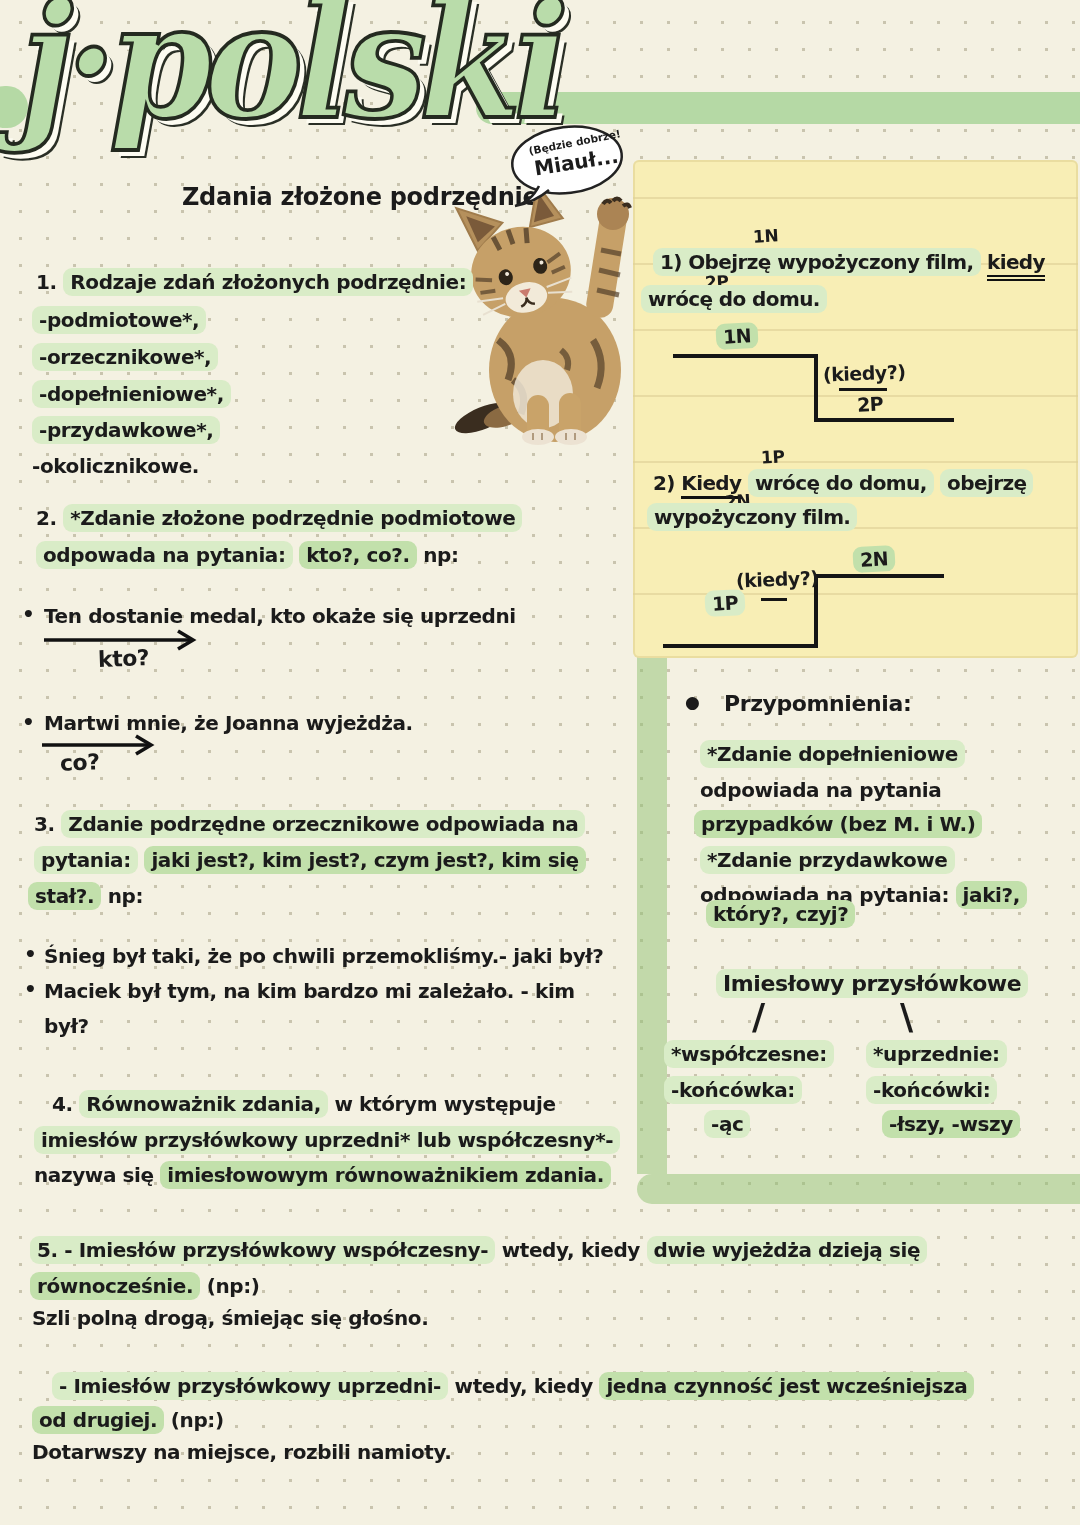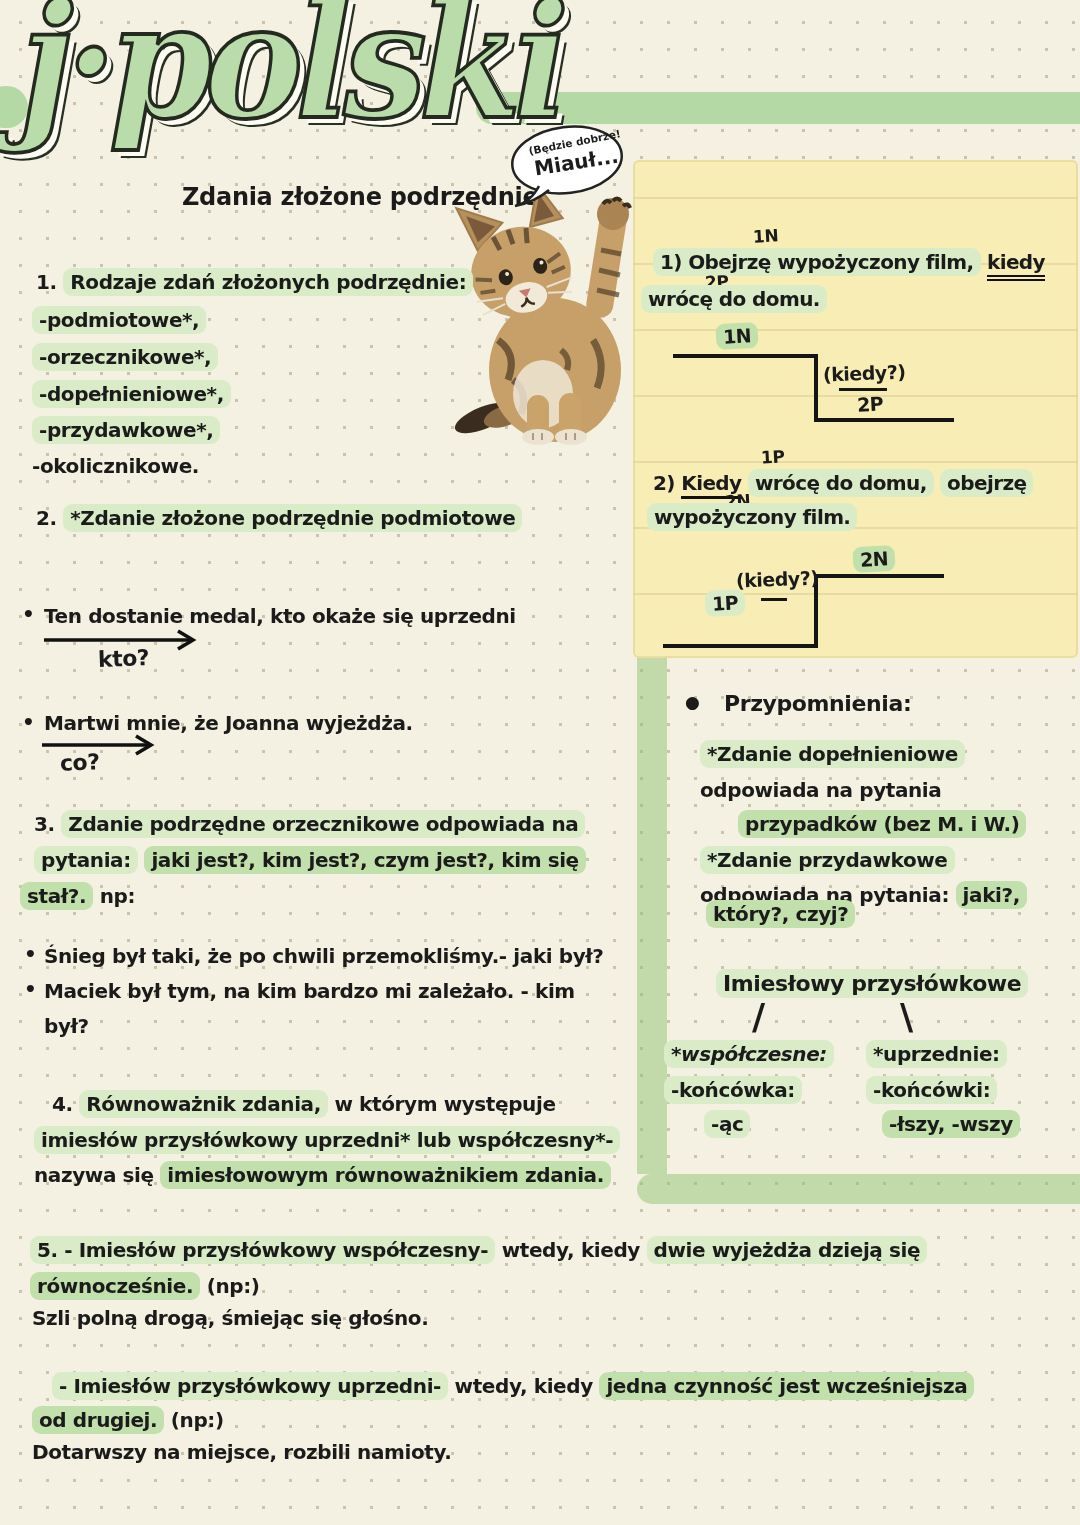"odpowada na pytania: kto?, co?." div.t { html: none -> <div> <span>odpowada na pytania:</span> <span>kto?, co?.</span> <span>np:</span> </div> }
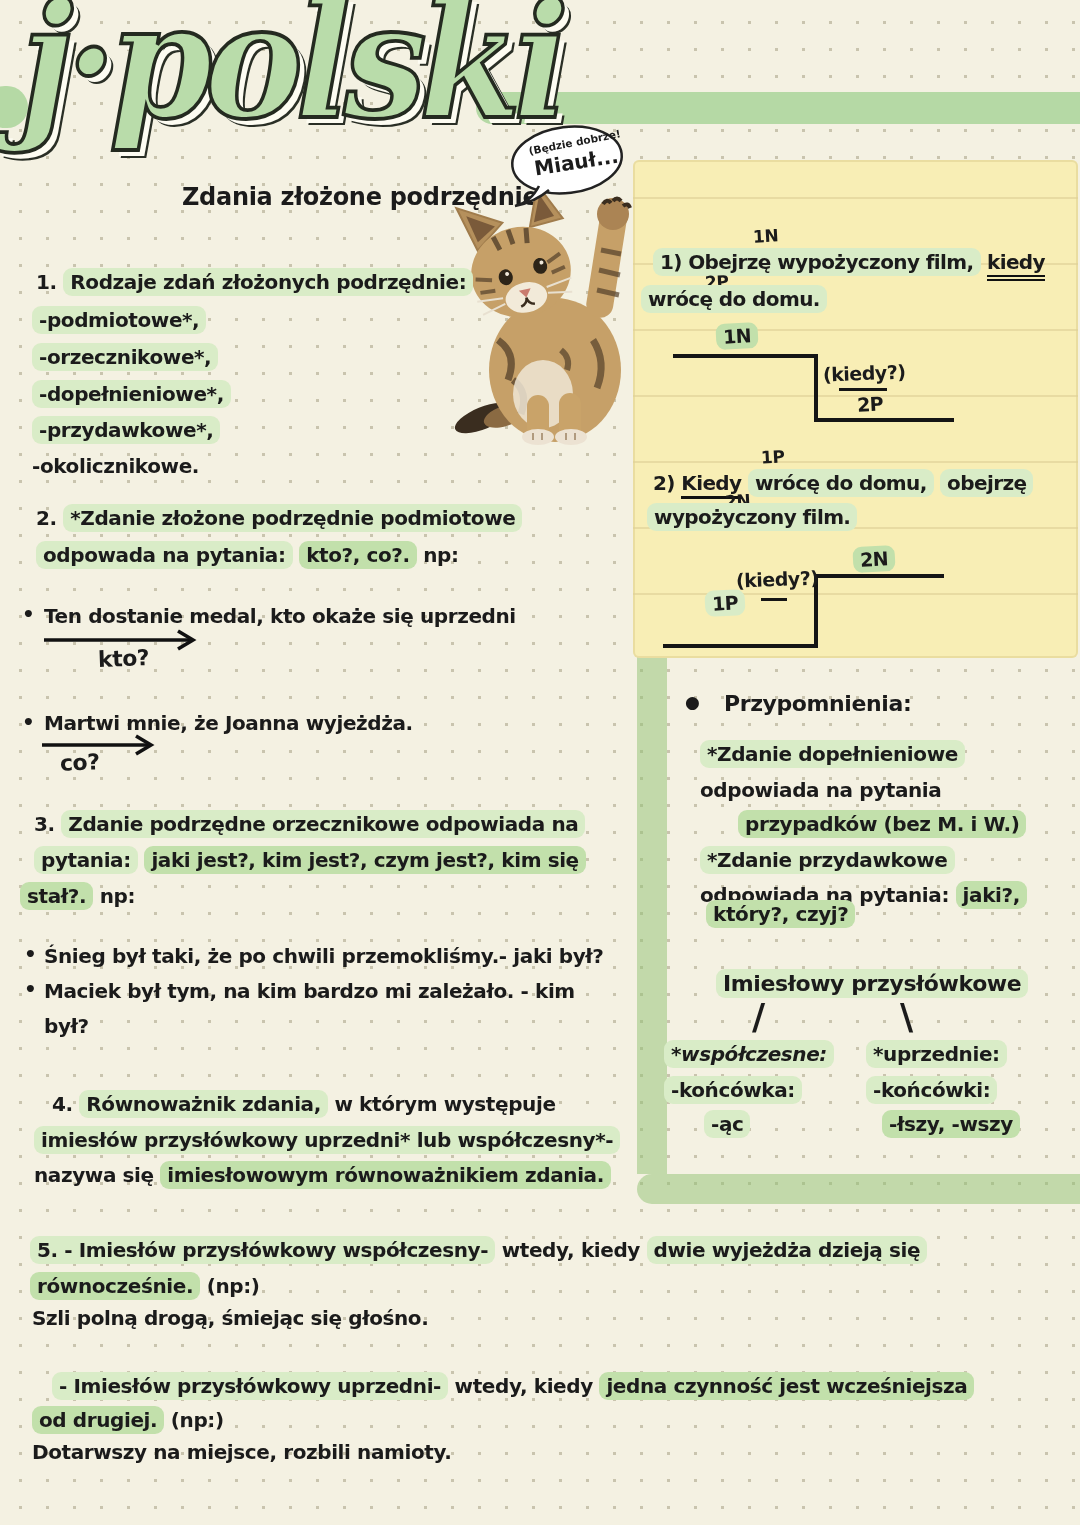"przypadków (bez M. i W.)" div.t { margin-left: 44px -> none }
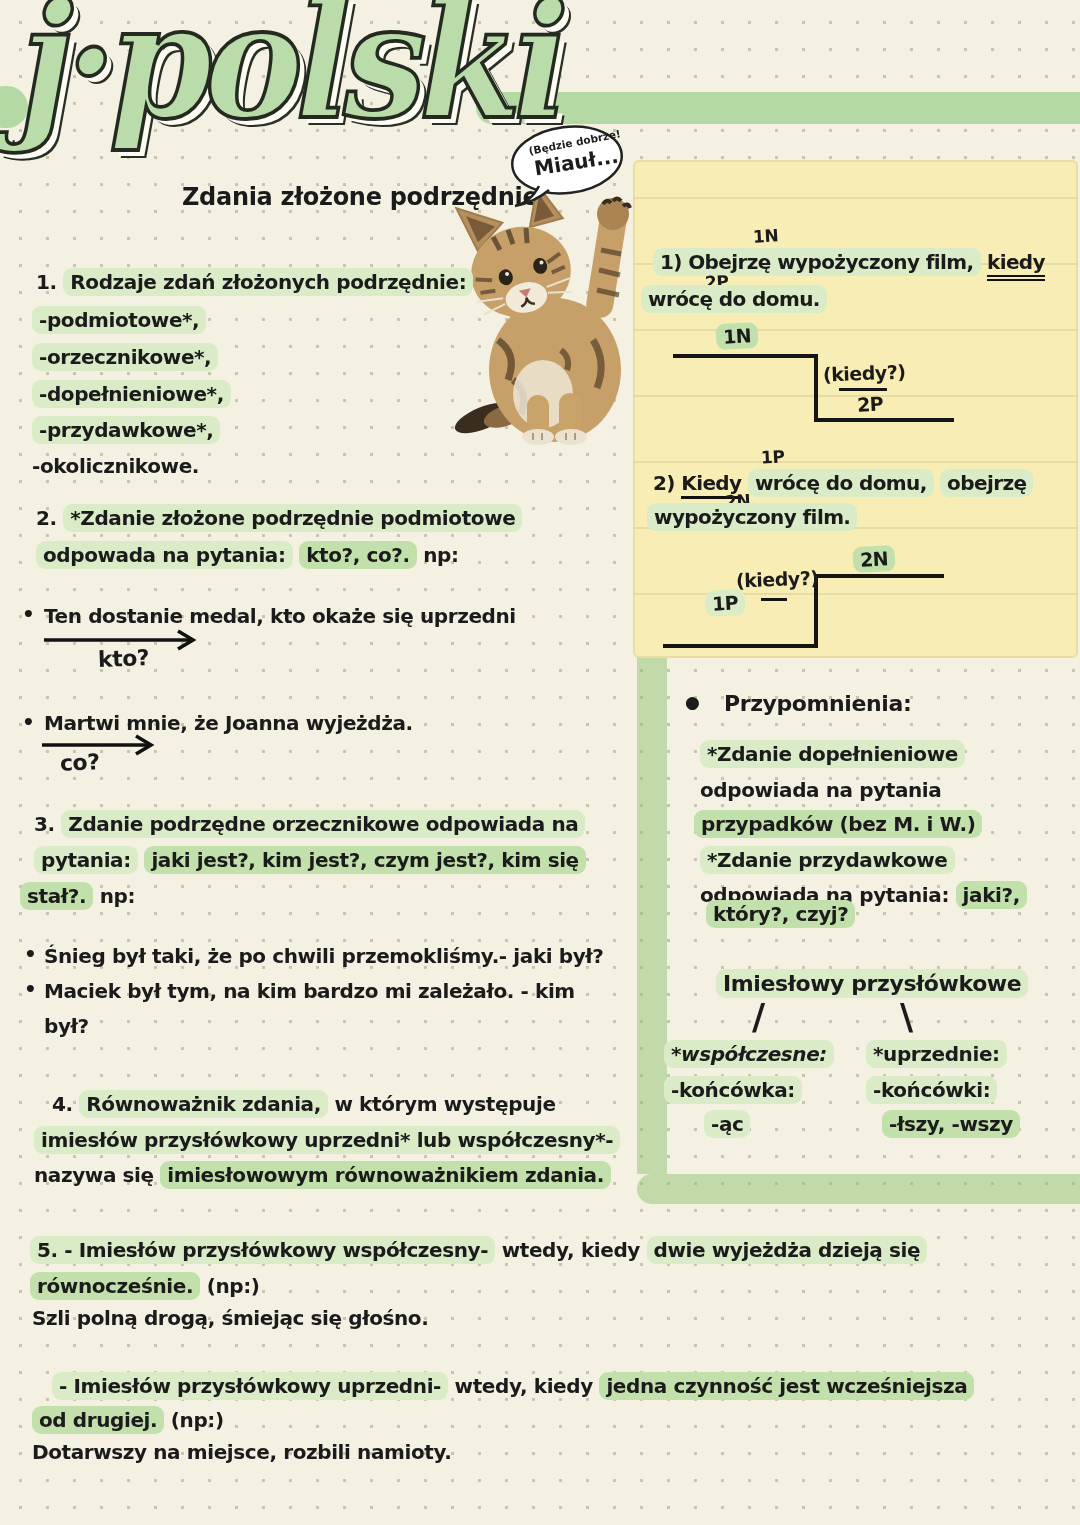"stał?. np:" div.t { left: 20px -> 28px }
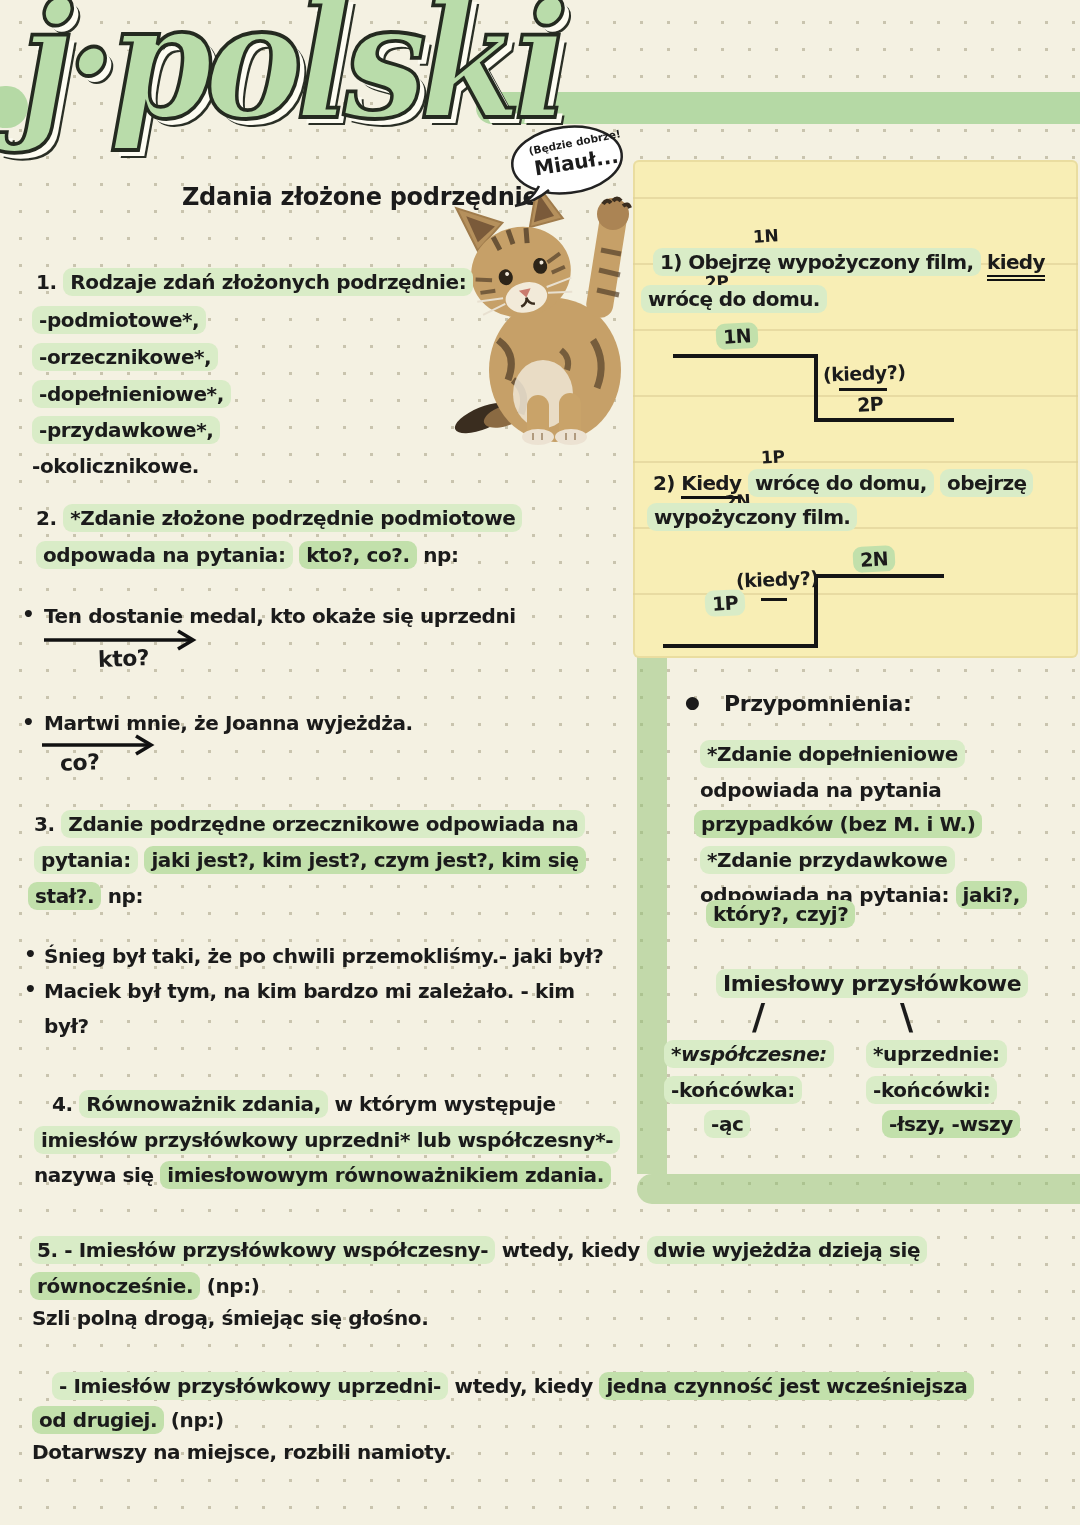"*współczesne:" div.t { font-style: italic -> none }
